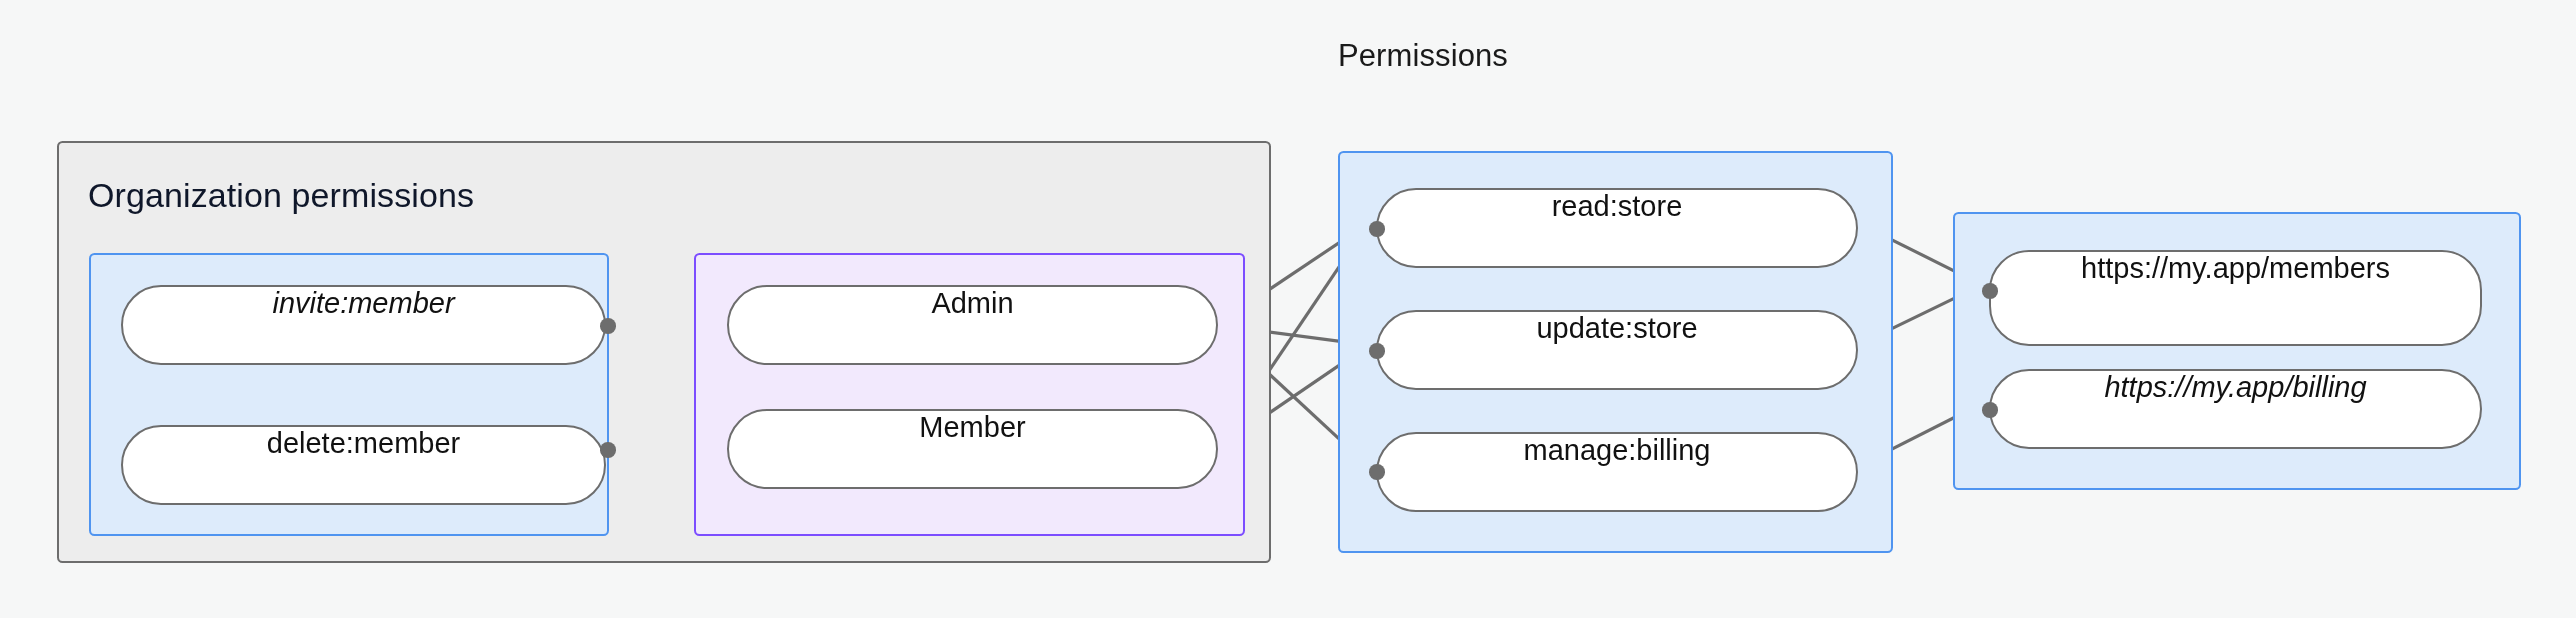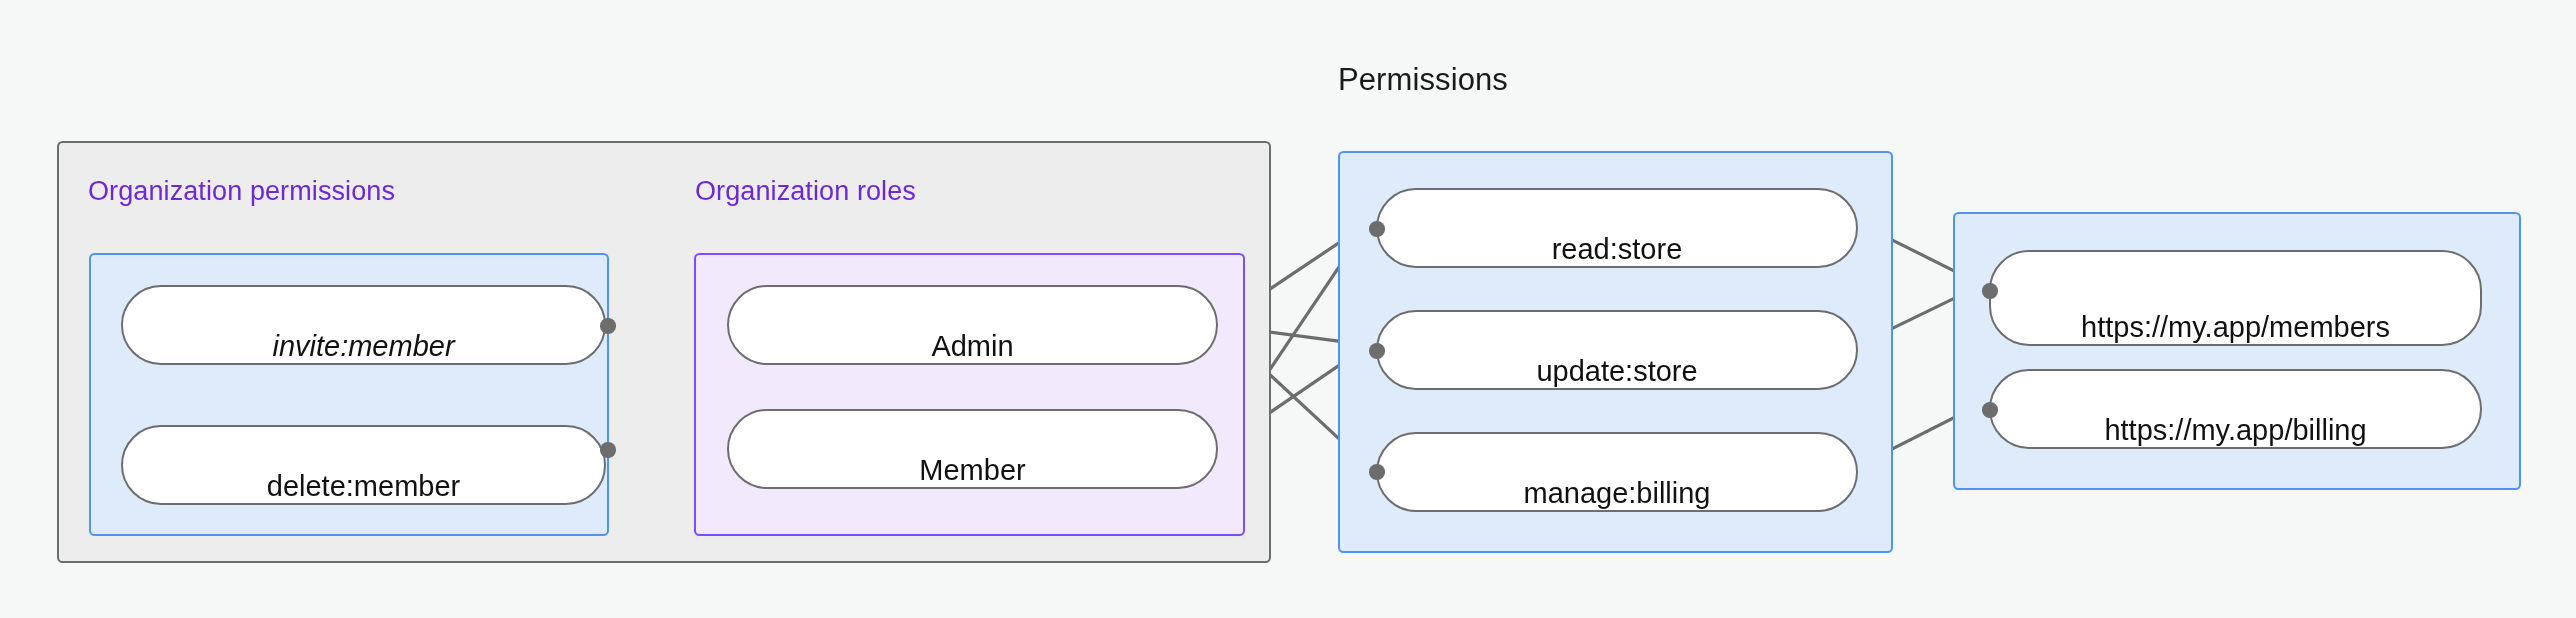"Permissions" div.title-outer { margin-top: 24px -> none }
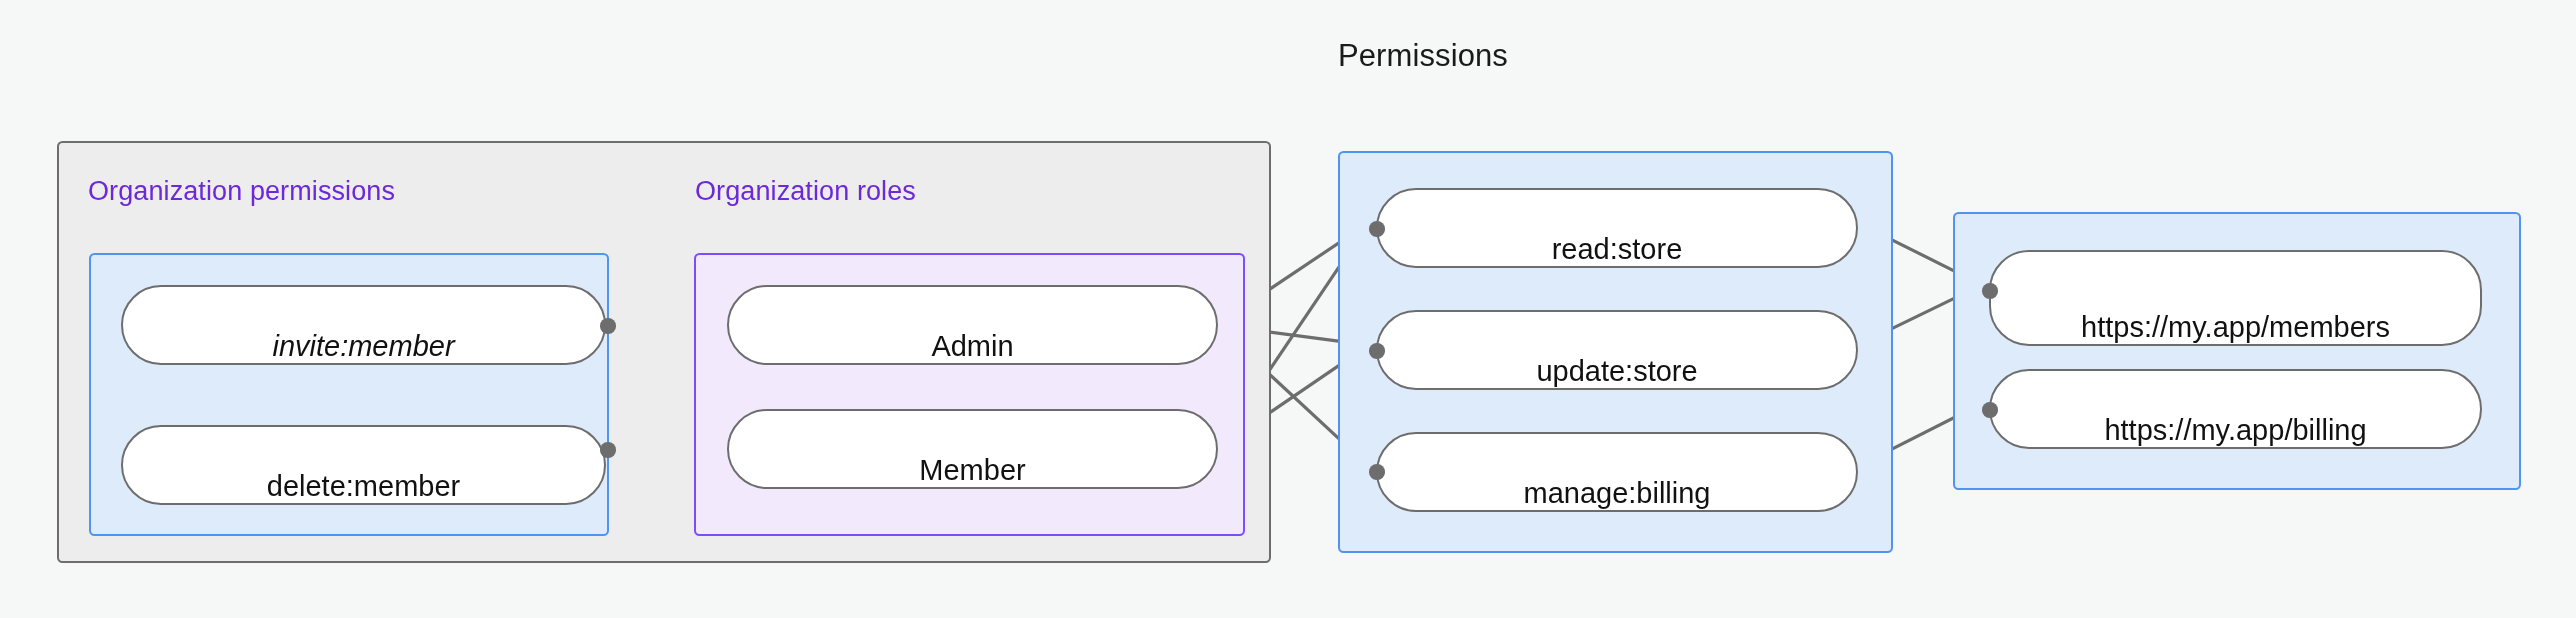"Organization permissions" .title-inner { color: #6d28d9 -> #0f172a; font-size: 27px -> 34px }
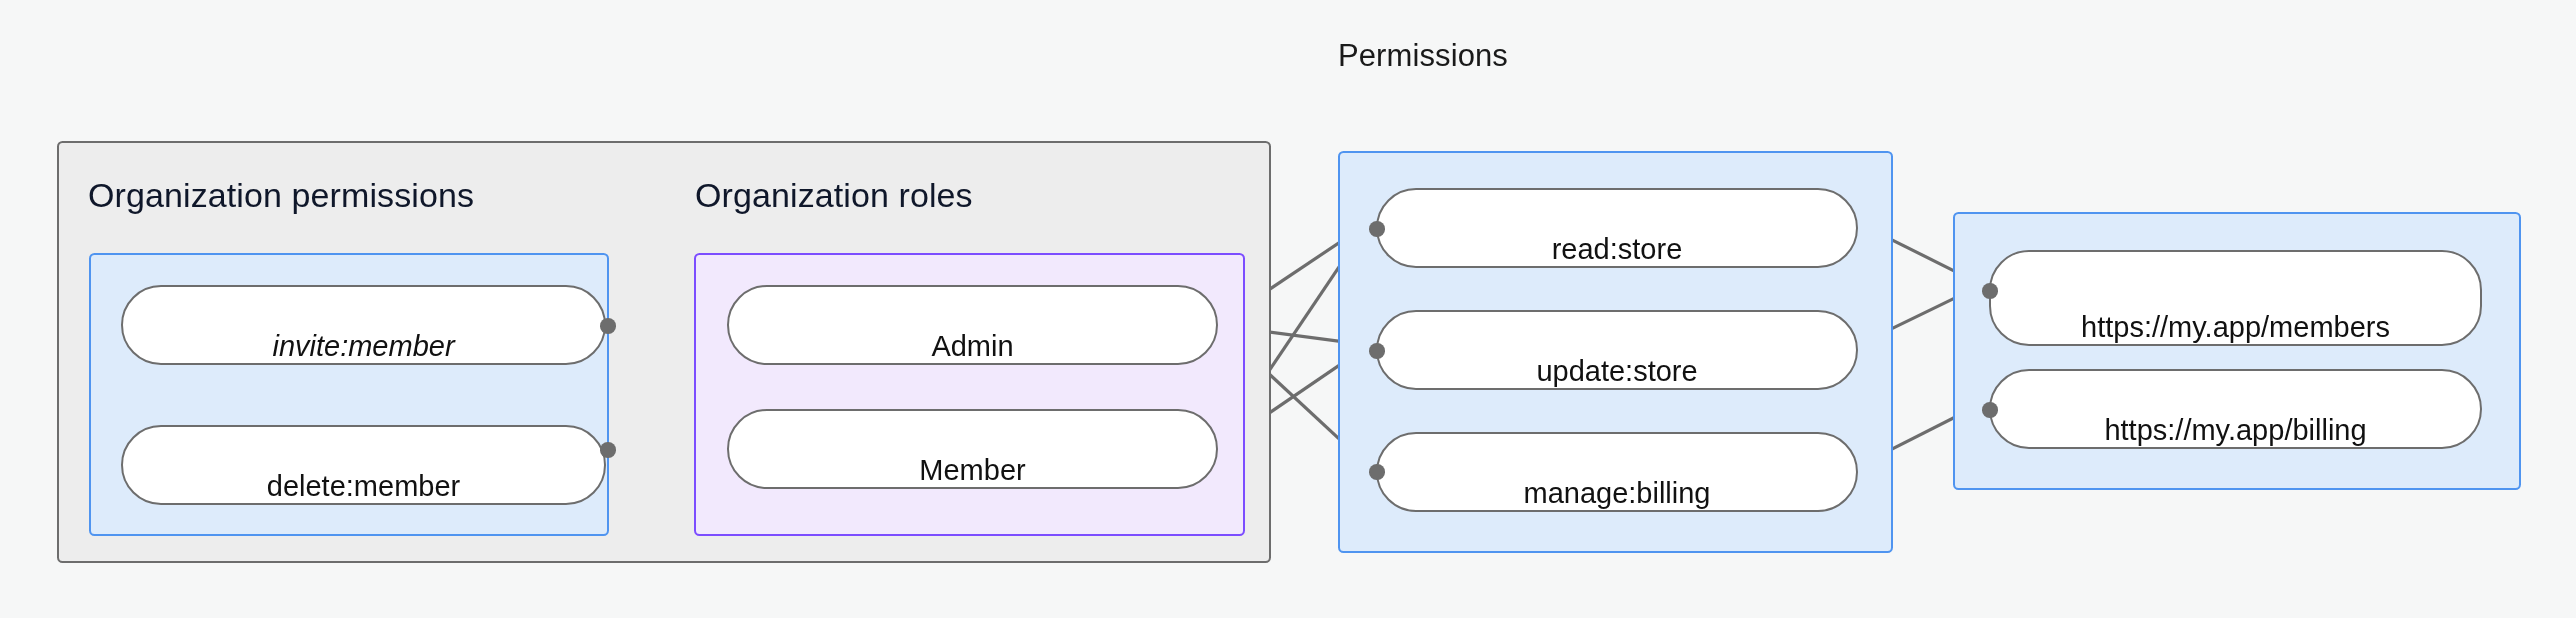"Organization roles" div.title-inner { html: <div>Organization roles</div> -> none }
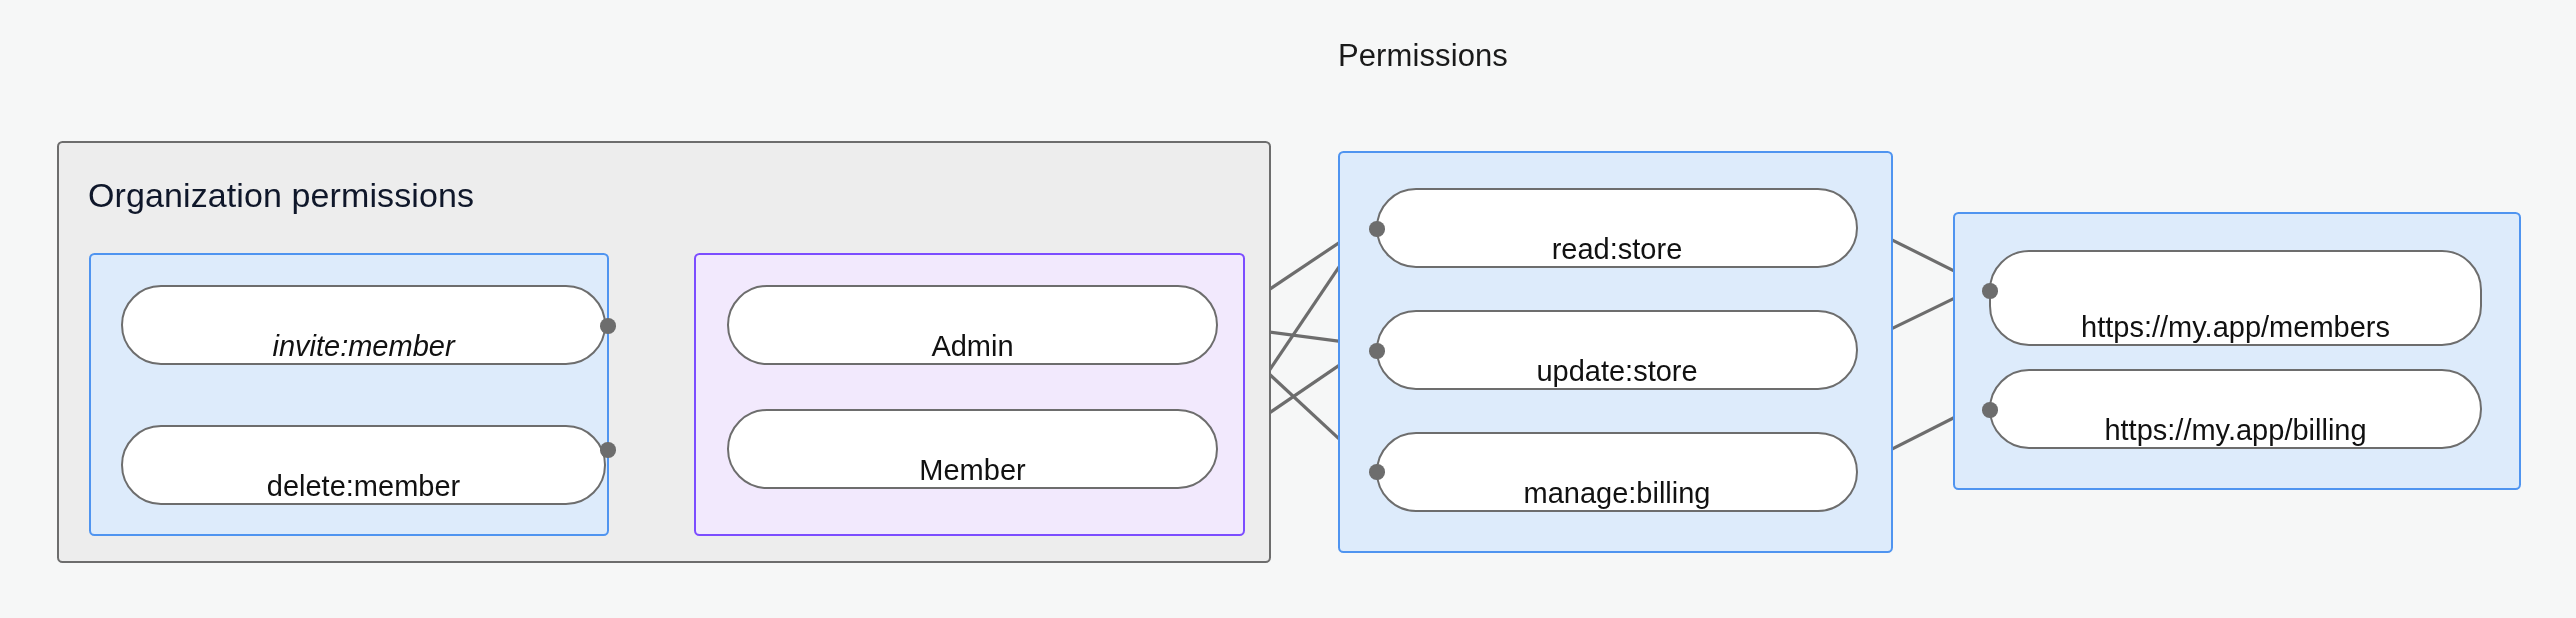"read:store" .node { align-items: flex-end -> flex-start }
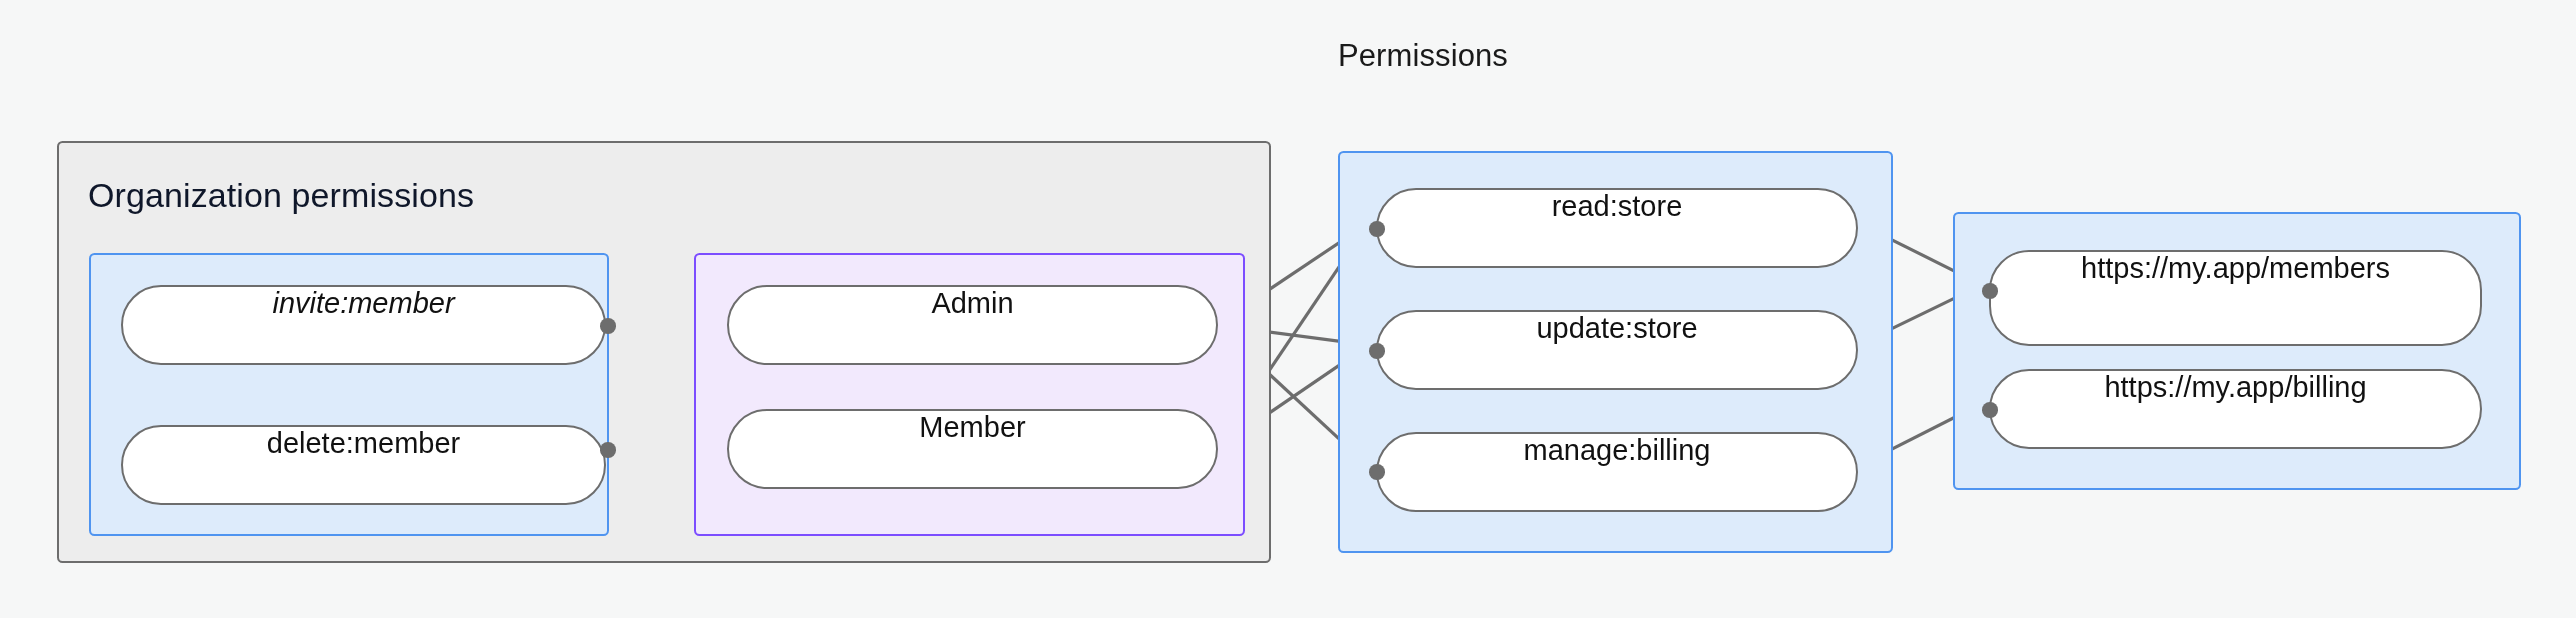"https://my.app/billing" div.node { font-style: none -> italic }
